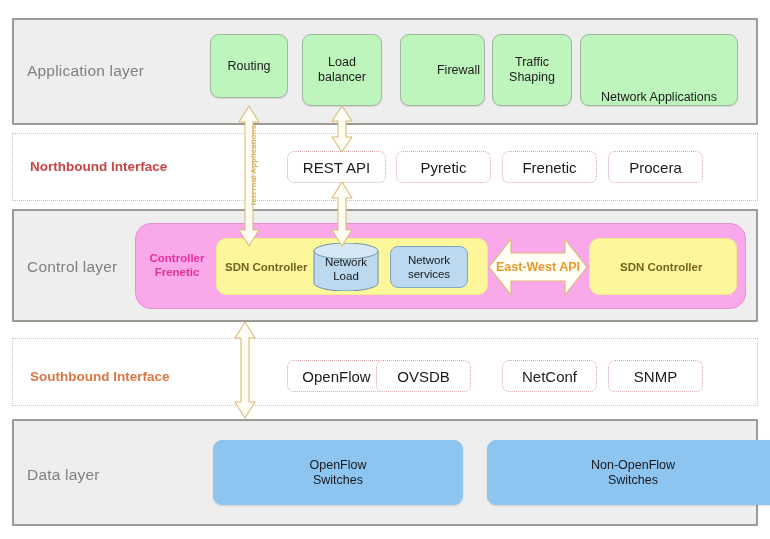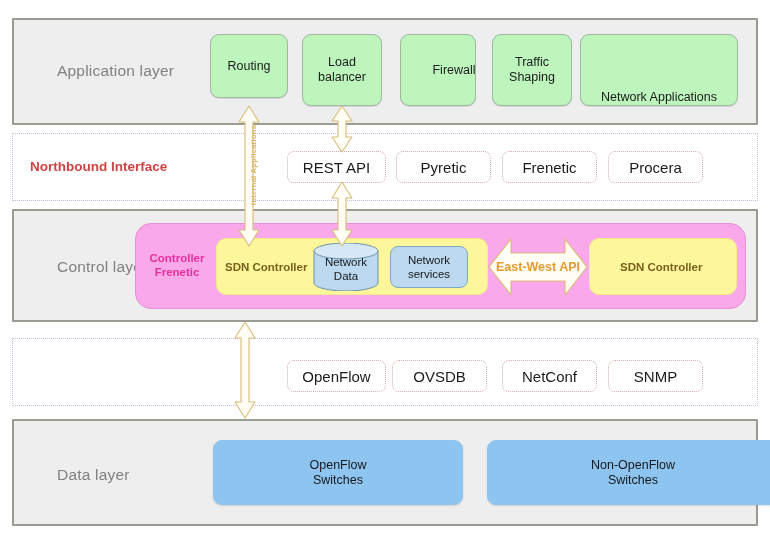"Application layer" .layer-label { margin-left: 30px -> none }
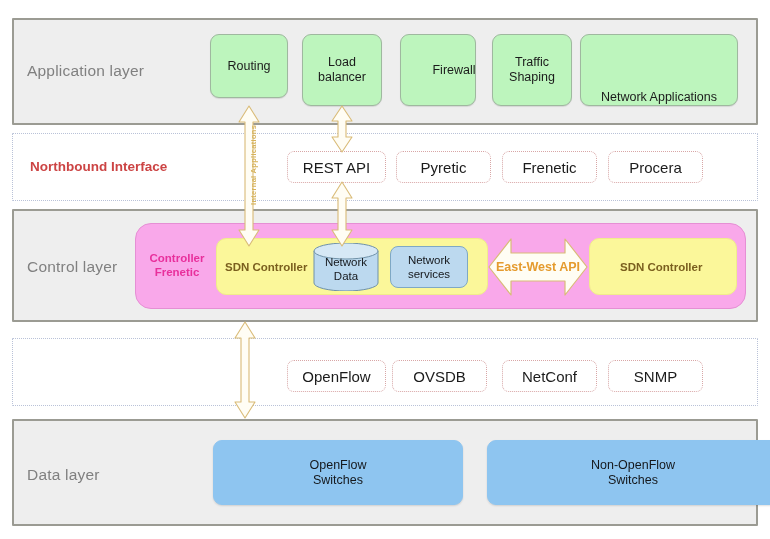"Firewall" div.app-box { width: 76px -> 85px }
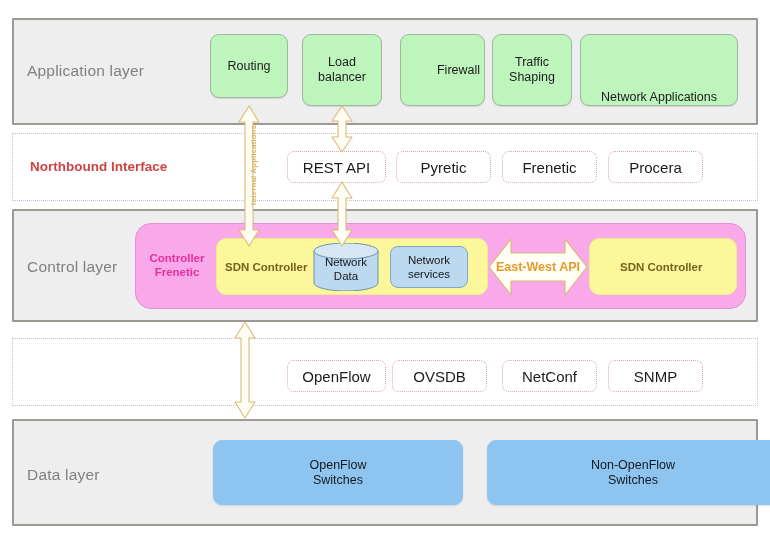"Data" span { text: Data -> Load }
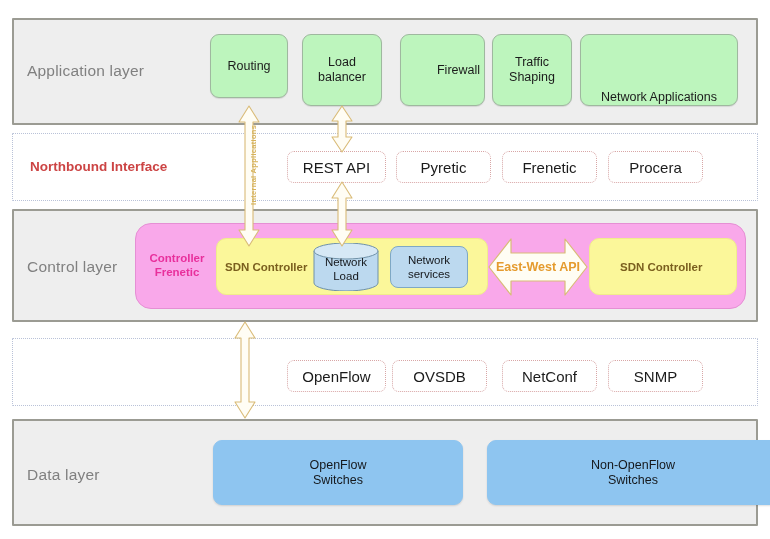"Southbound Interface" div.iface-label { html: none -> <div>Southbound Interface</div> }
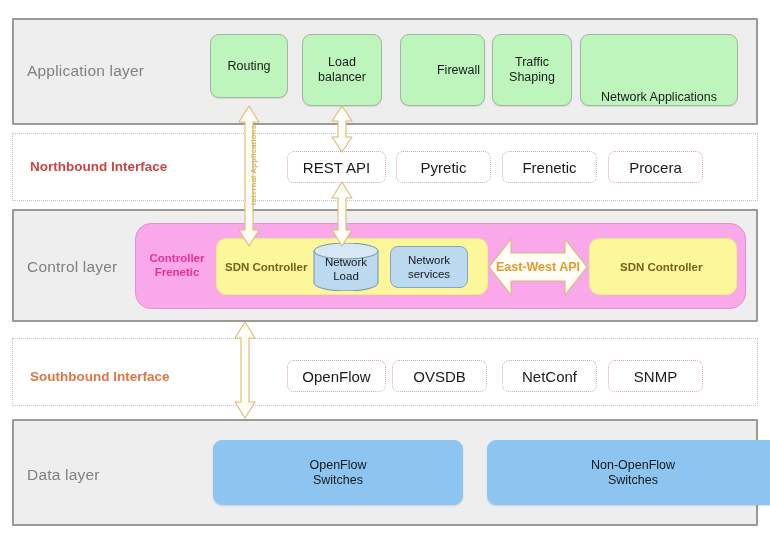"OVSDB" div.api-box { left: 392px -> 376px }
